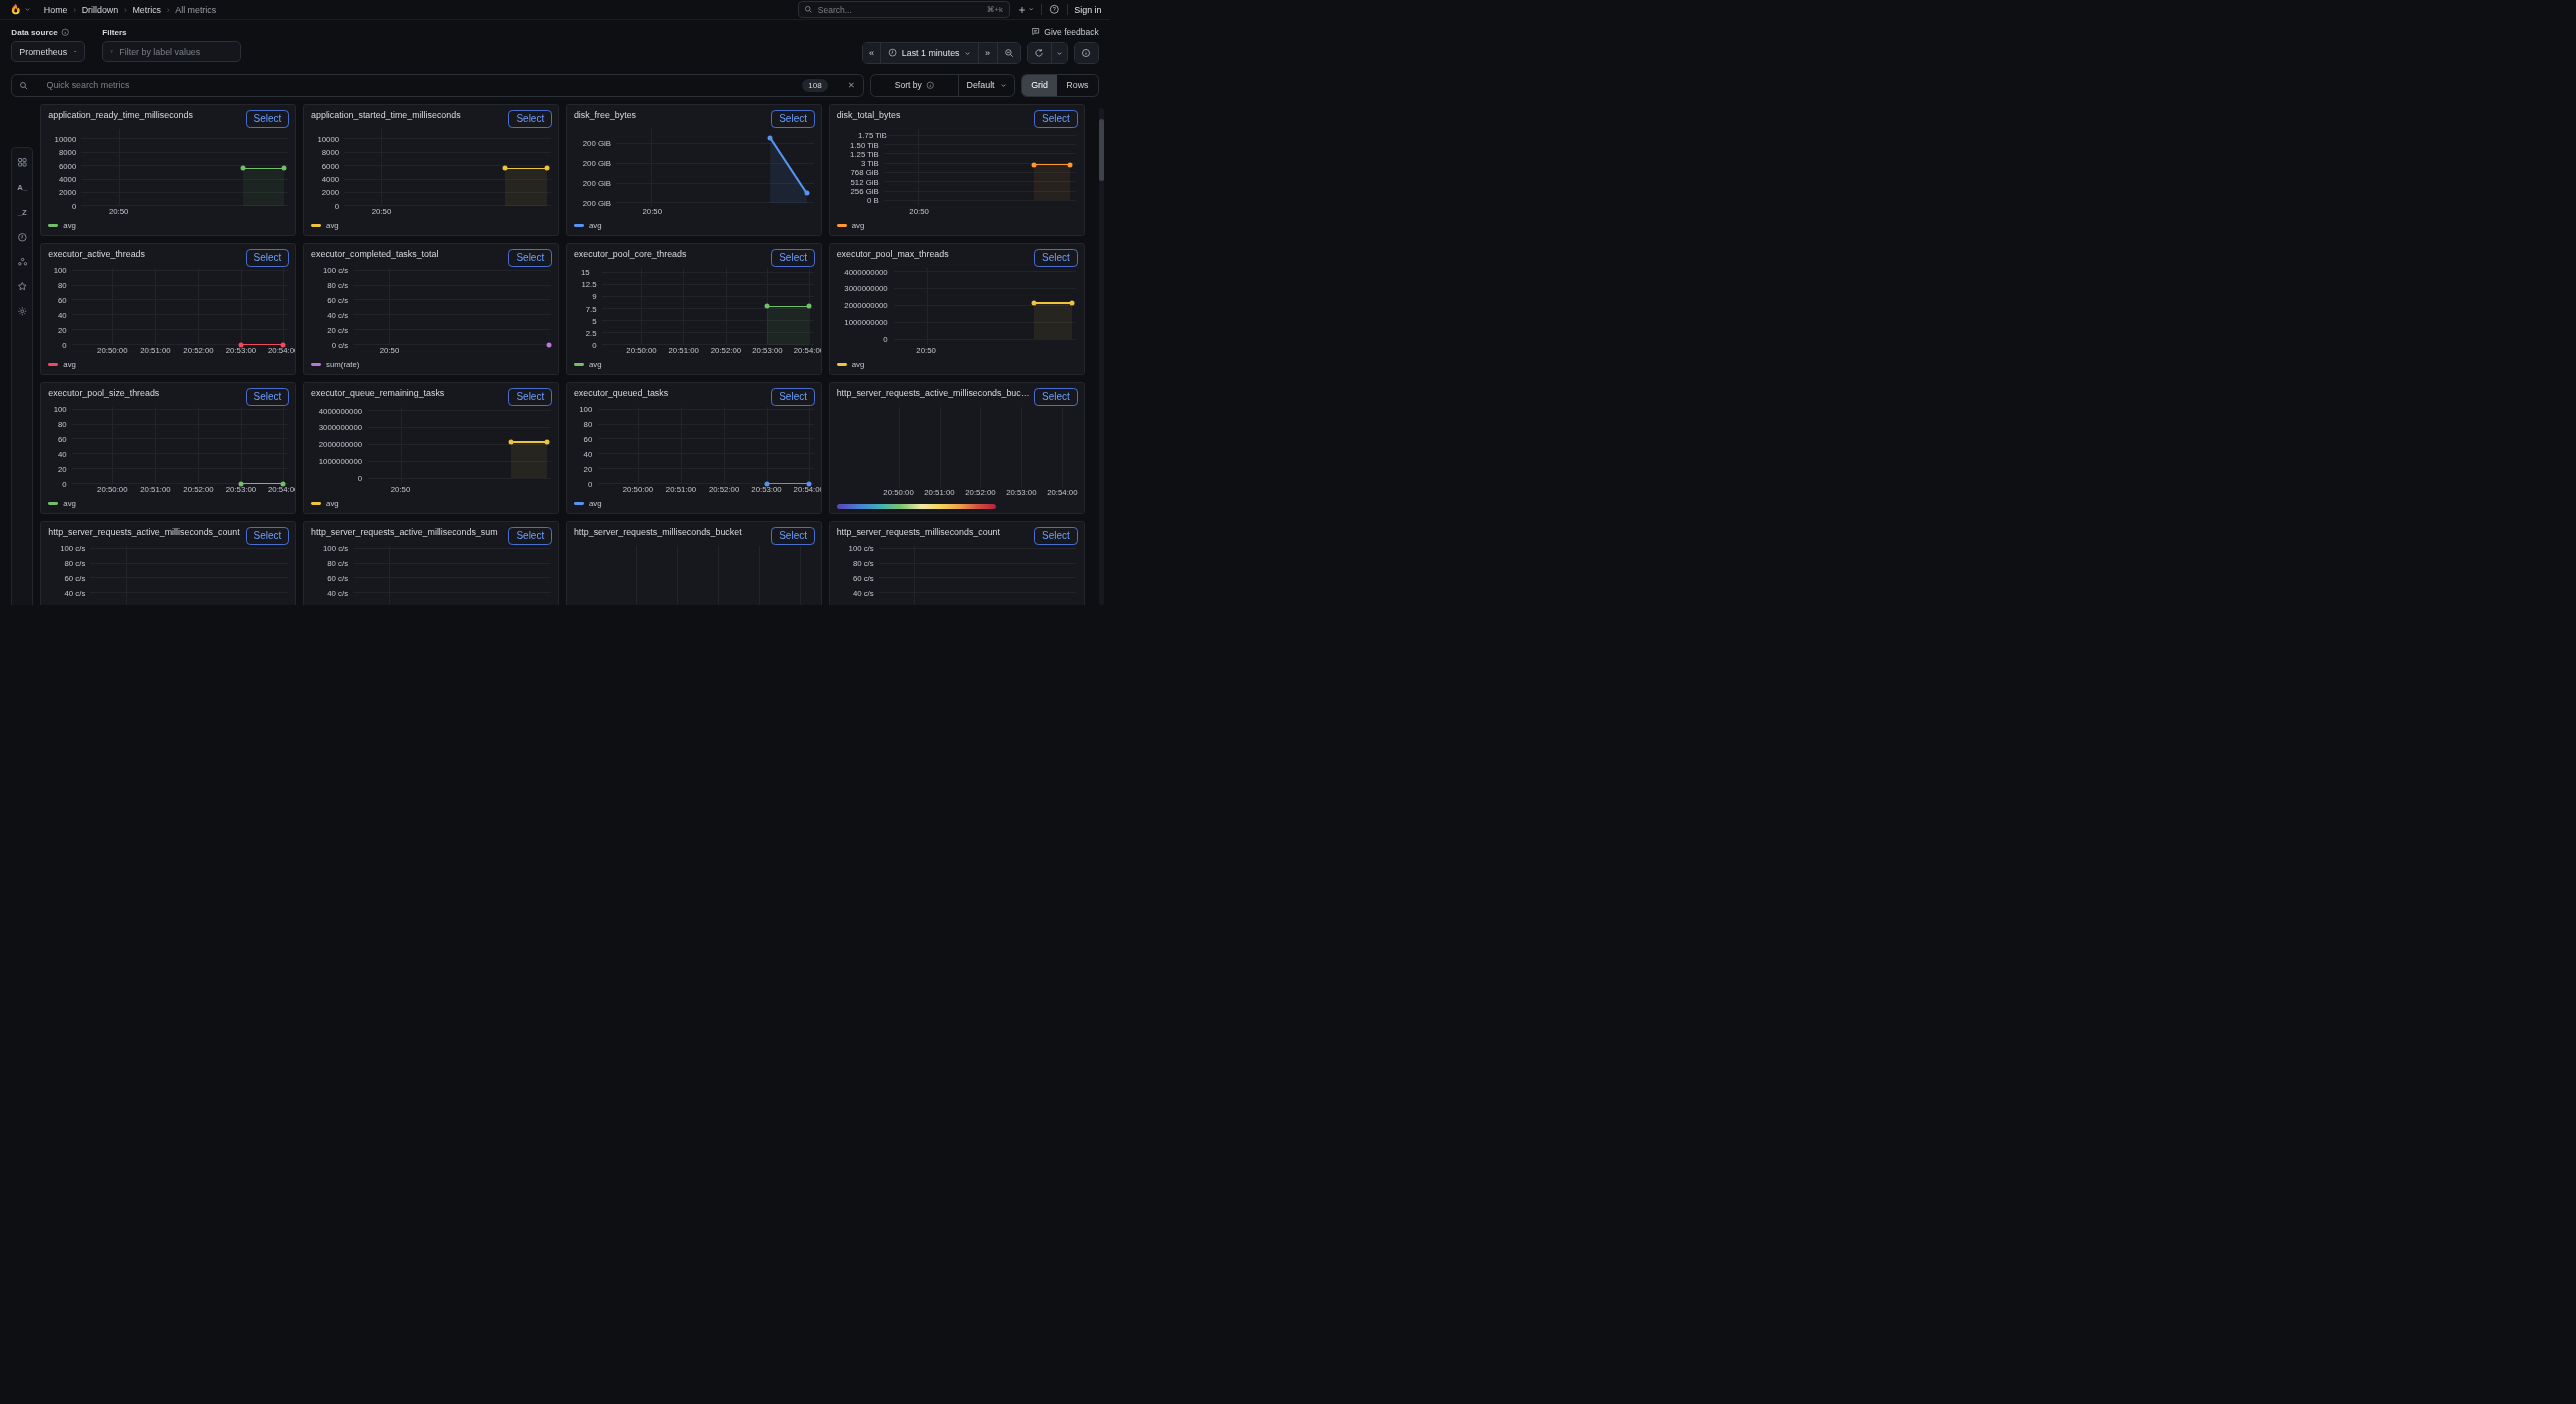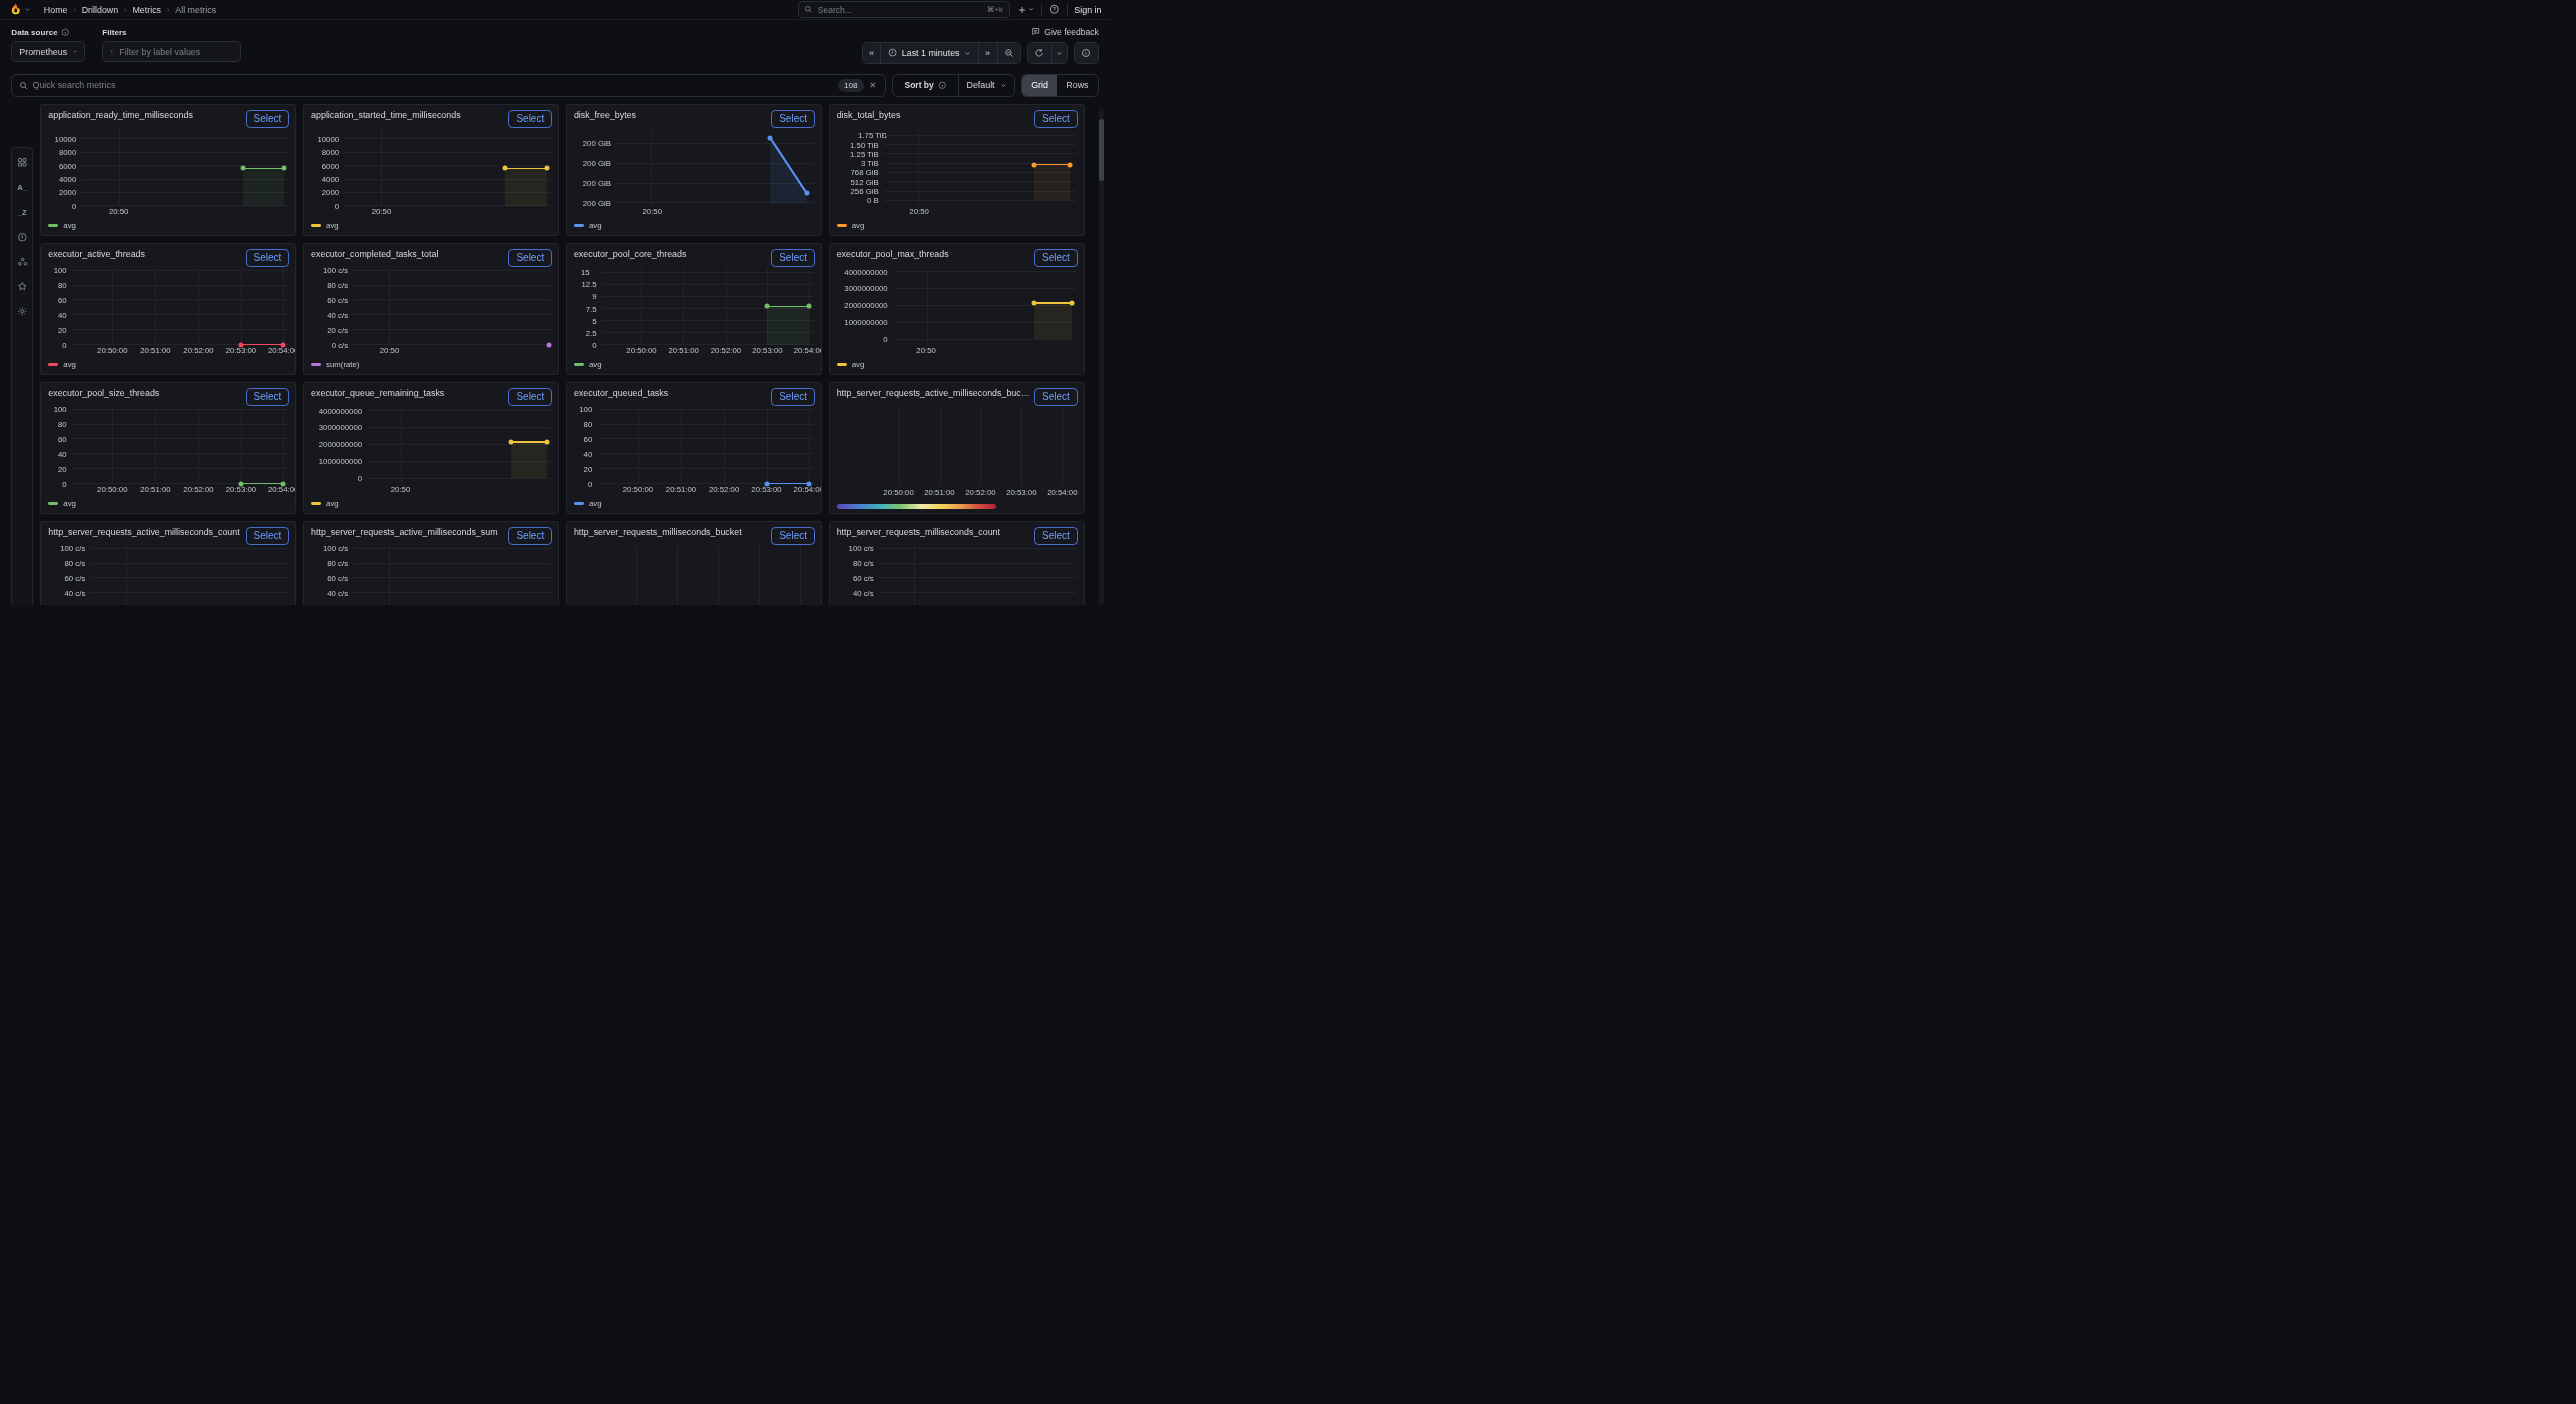"Quick search metrics" .quick-search { gap: 4px -> 18px }
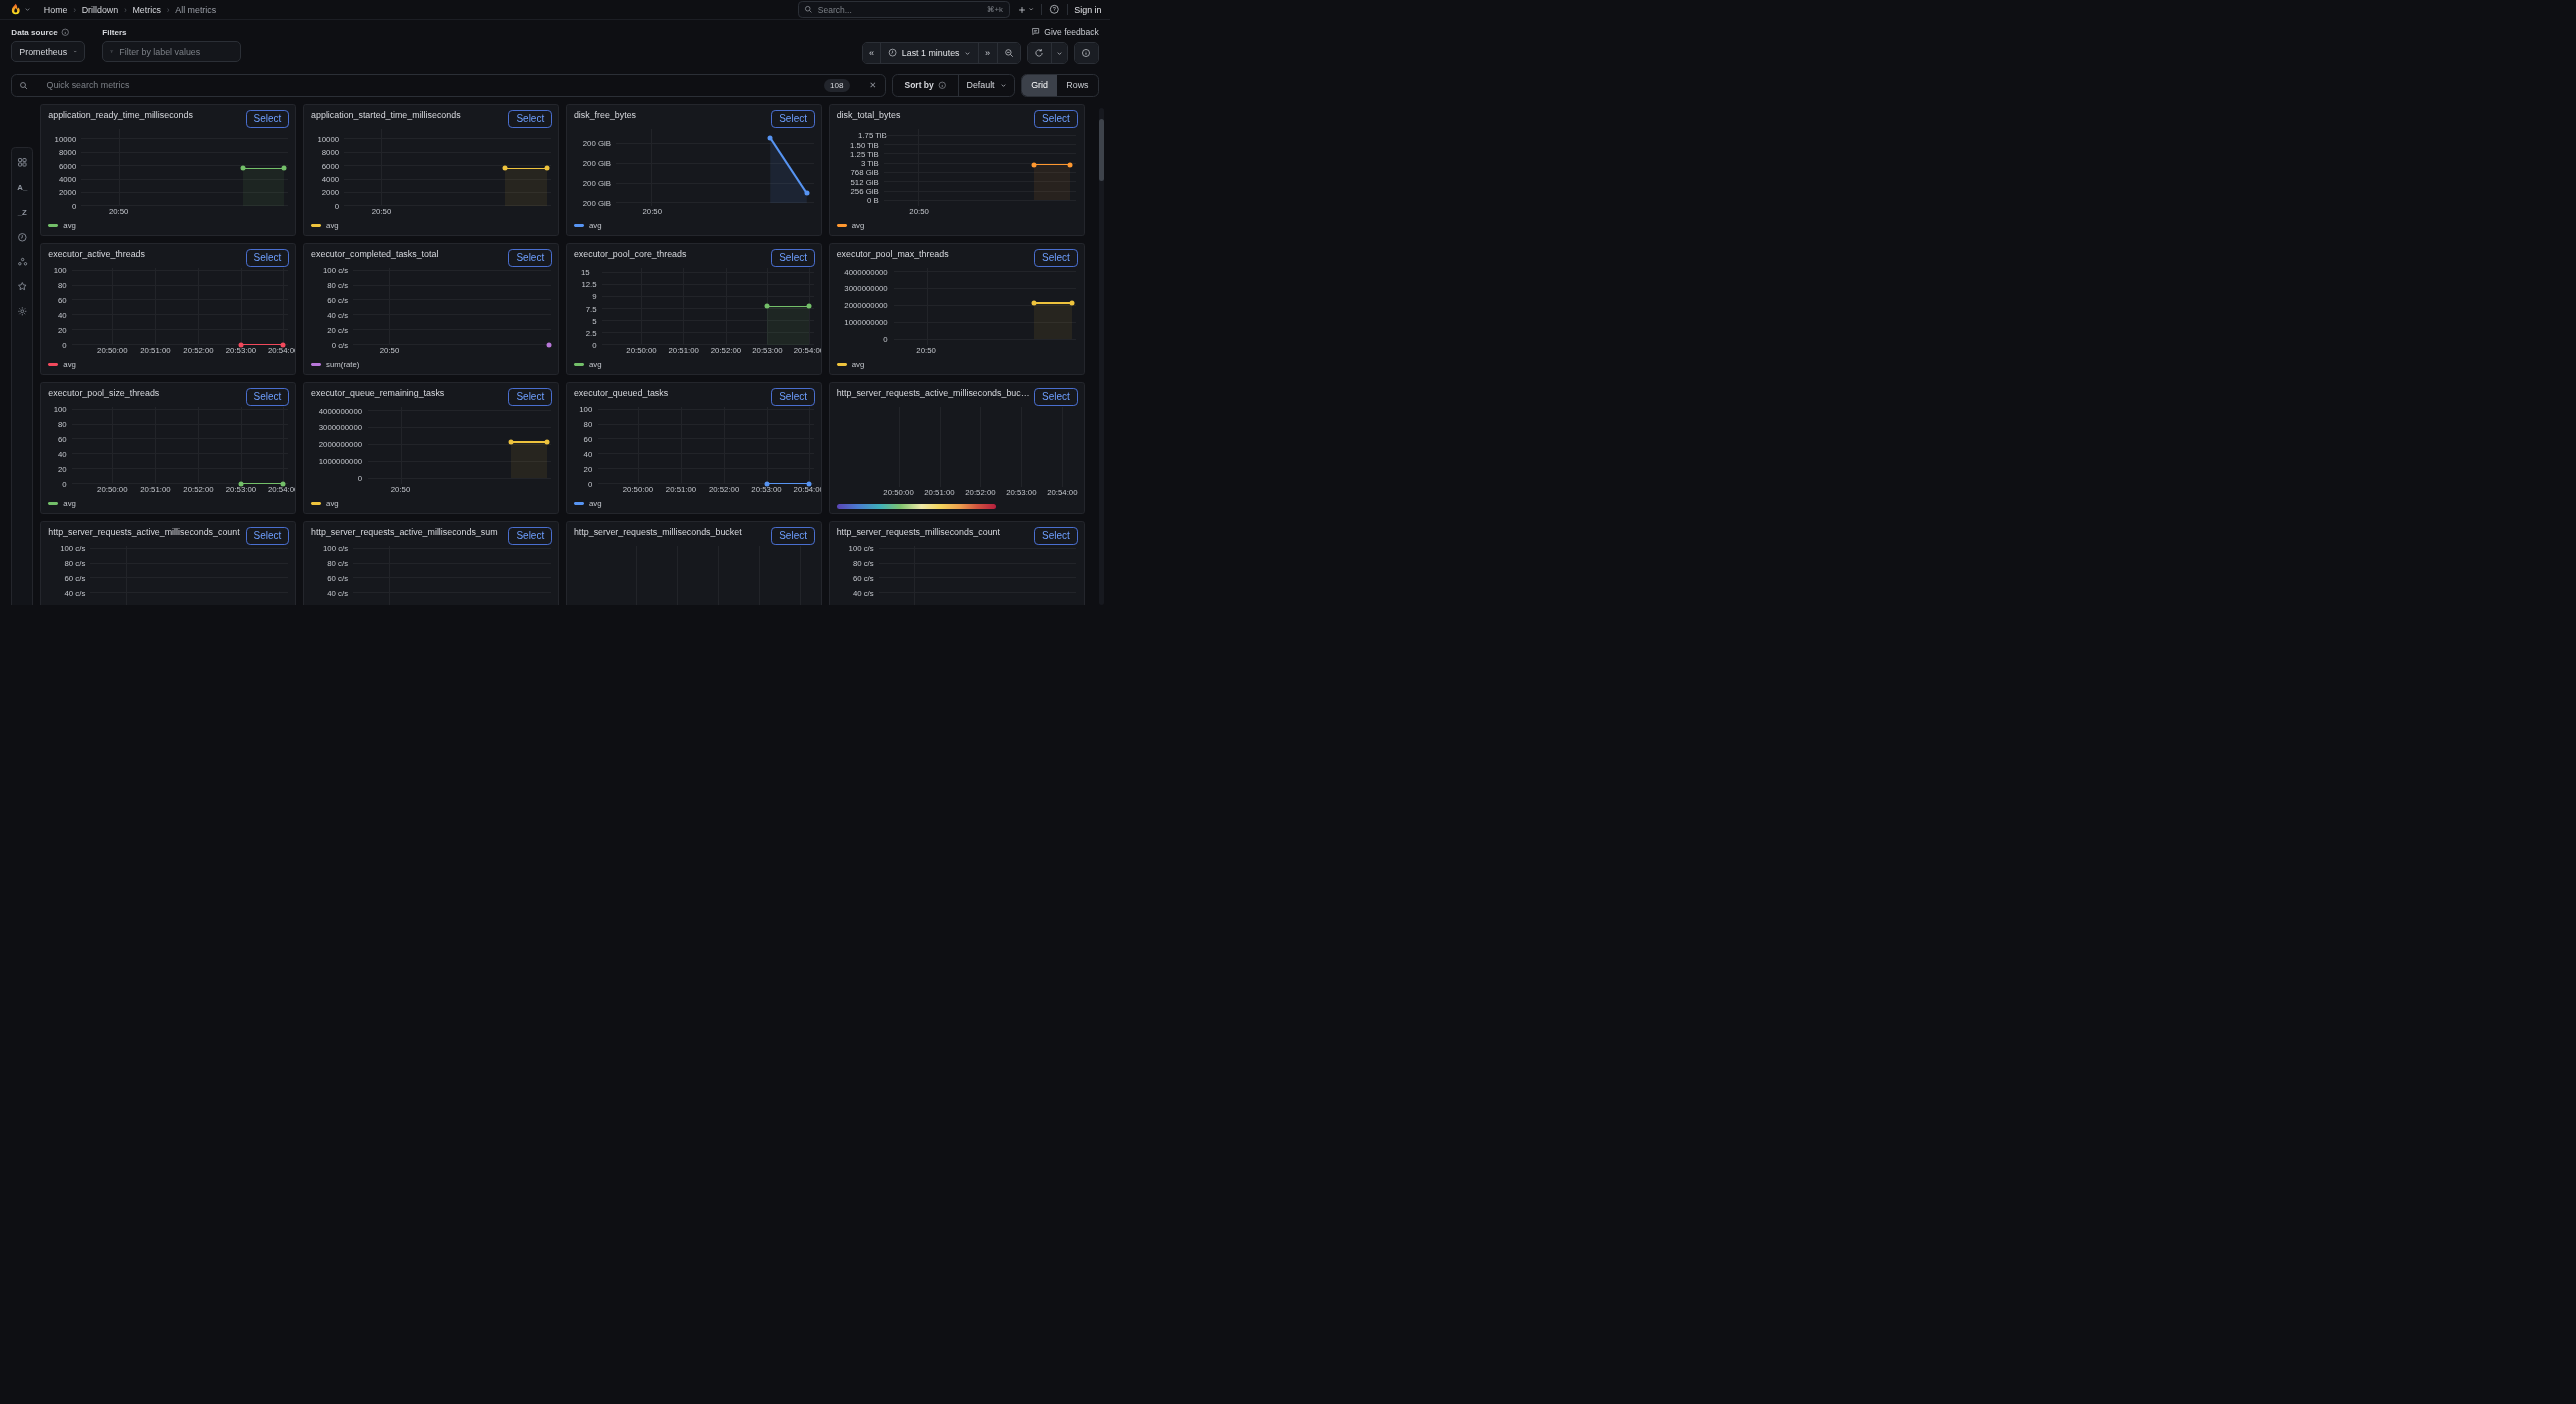"Sort by" .sort-label-seg { font-weight: bold -> normal; padding: 0 12px -> 0 24px }
